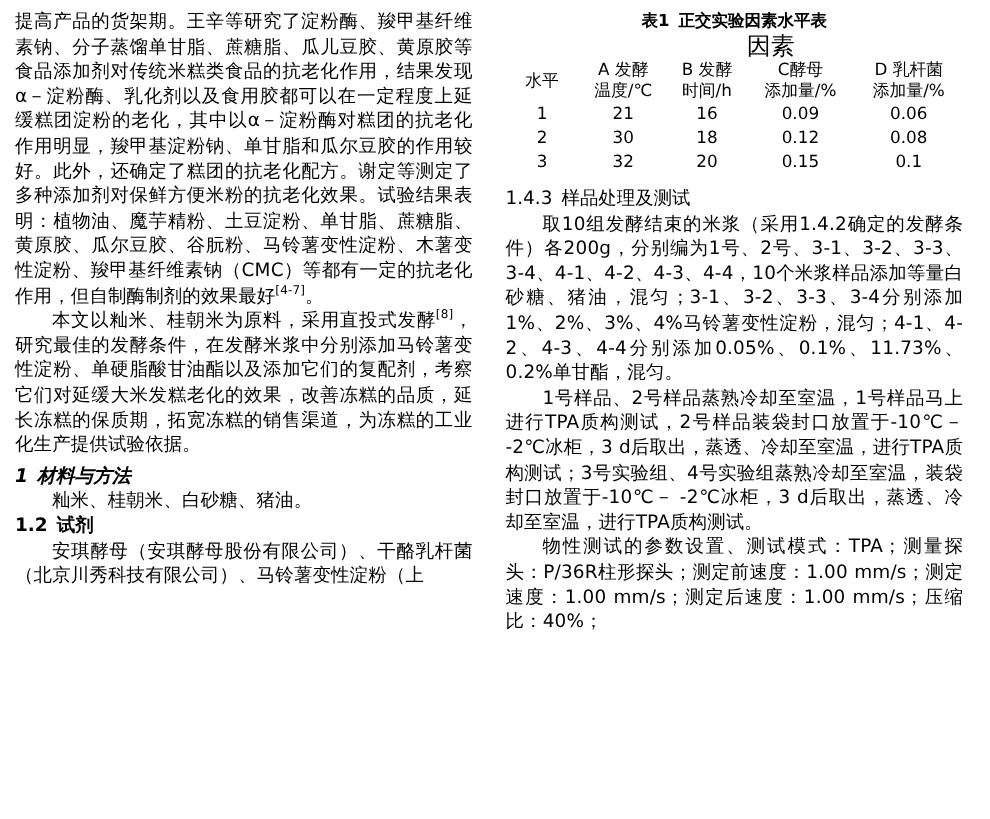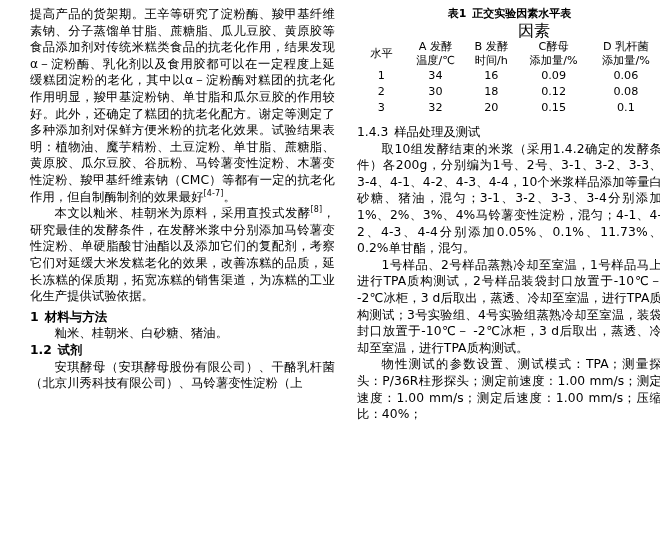"提高产品的货架期。王辛等研究了淀粉酶、羧甲基纤维素钠、分子蒸馏单甘脂、蔗糖脂、瓜" .page { margin-left: 20px -> none }
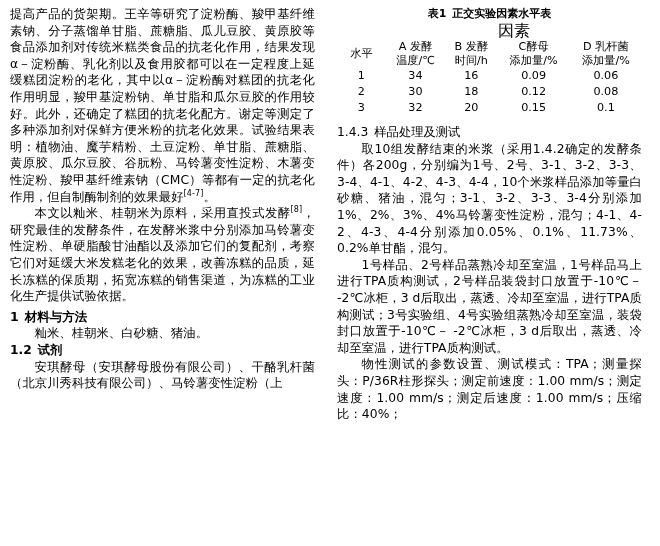"34" td { text: 34 -> 21 }
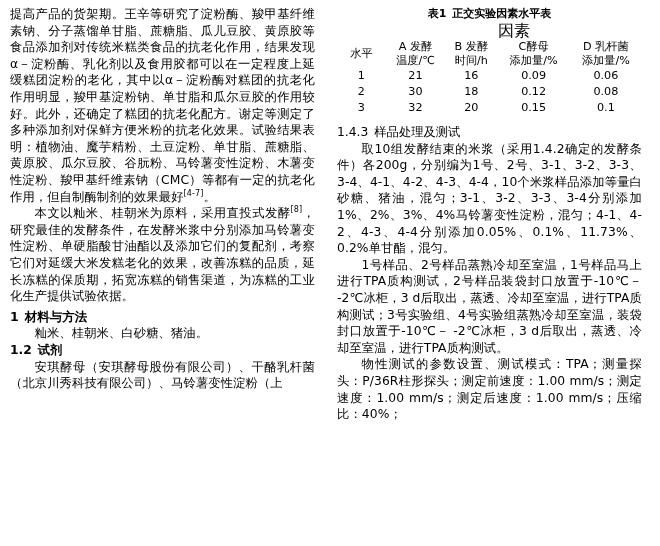"1 材料与方法" .sec-head { font-style: none -> italic }
